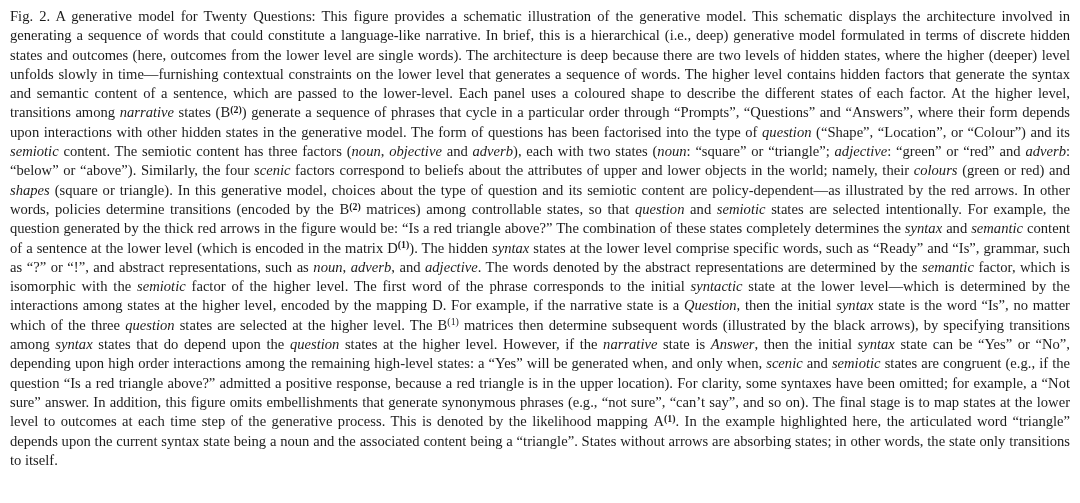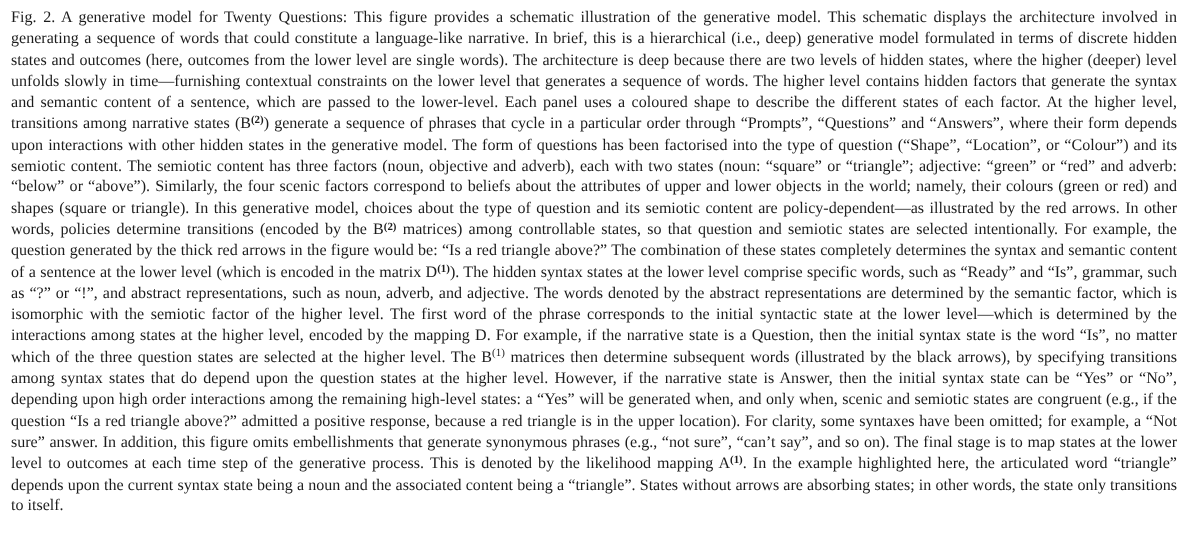": This figure provides a" .caption span.r { font-family: none -> Liberation Serif, serif }
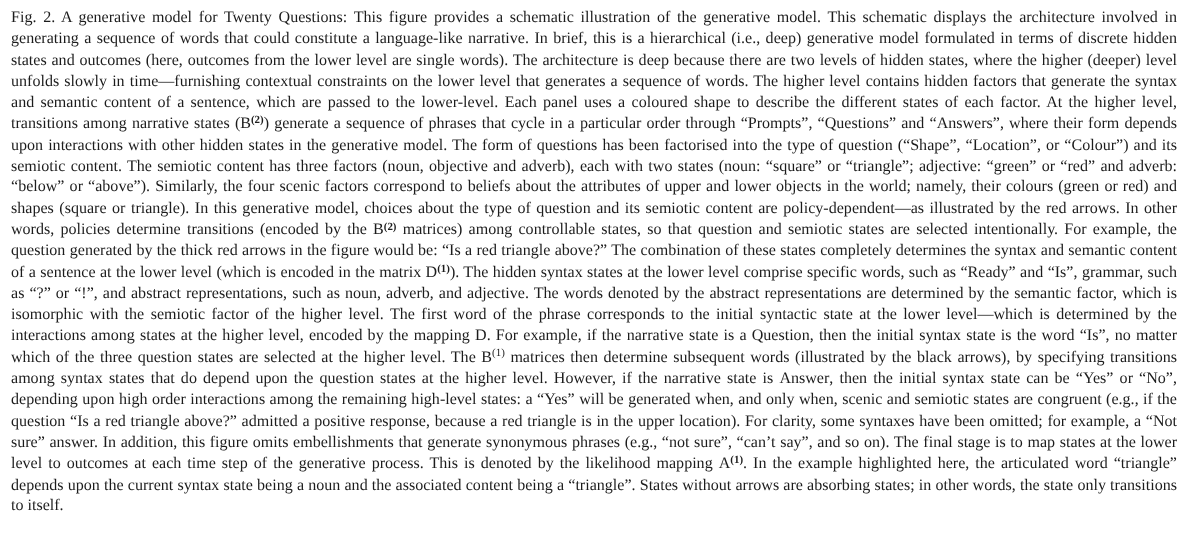"narrative" .caption span.i { font-style: none -> italic }
